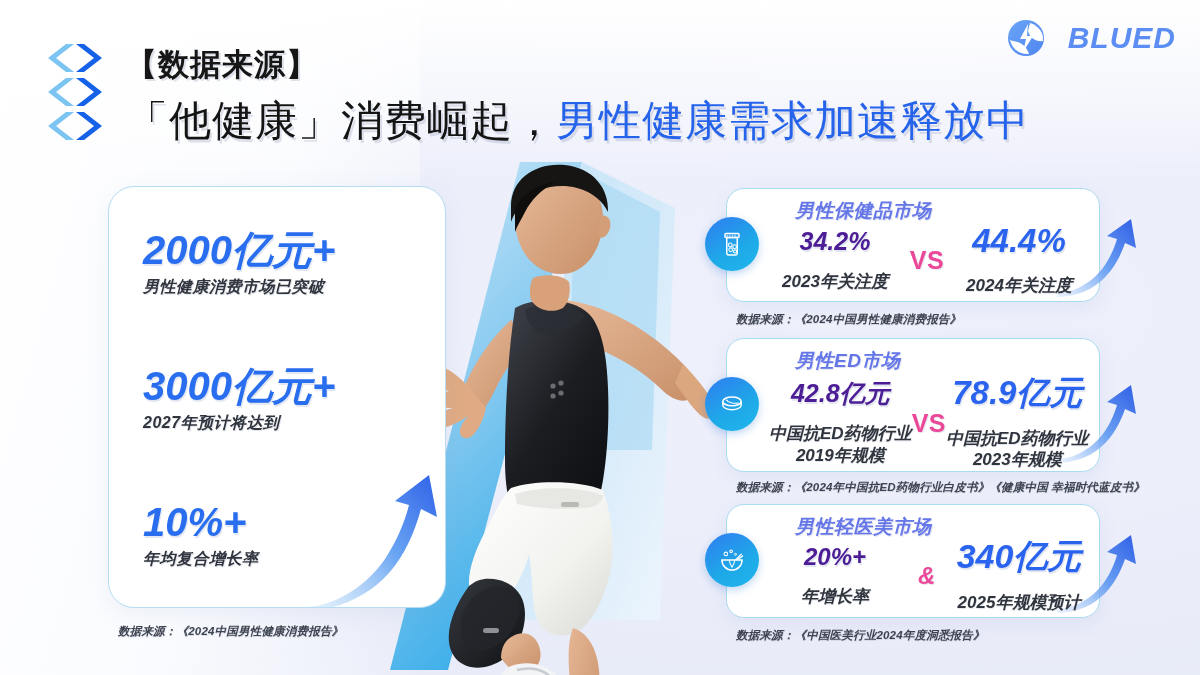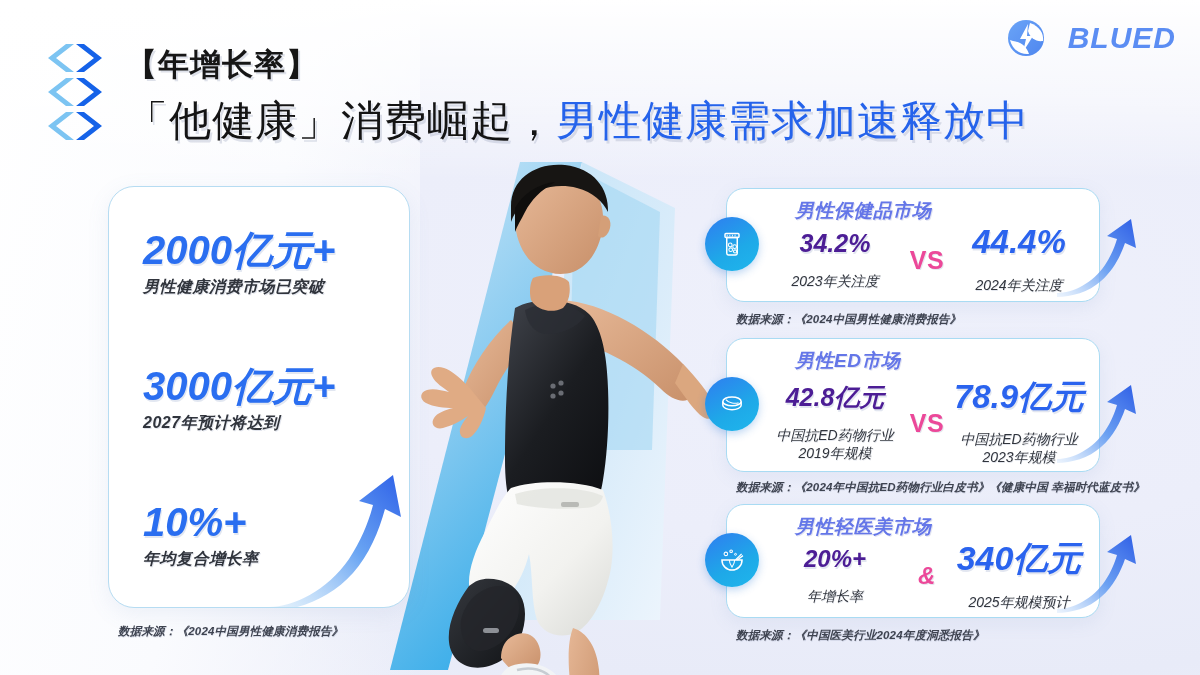"【年增长率】" div.head-line1 { text: 年增长率 -> 数据来源 }
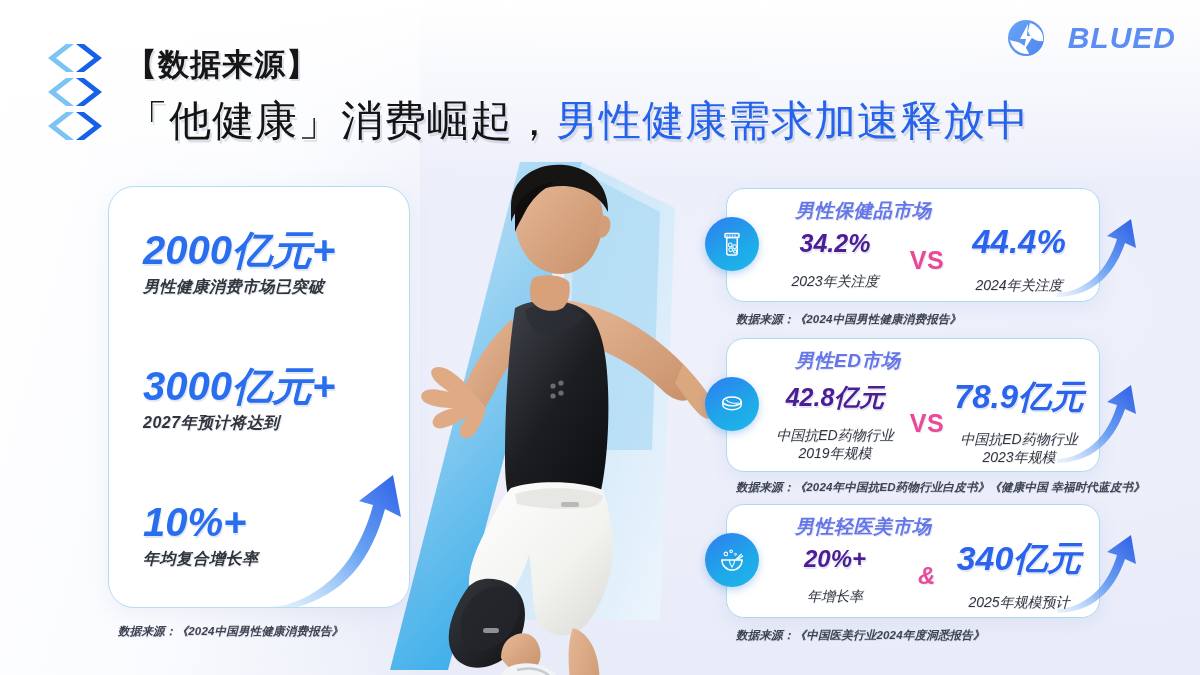"2000亿元+" .left-card { padding-left: none -> 36px }
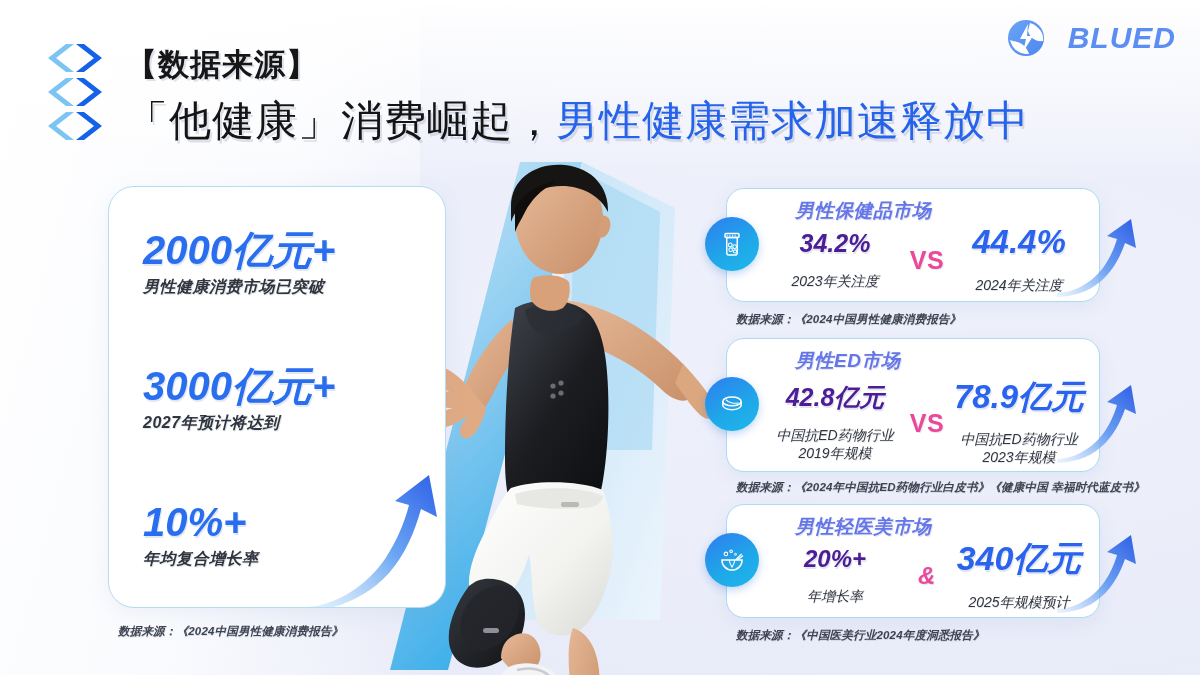"2023年关注度" .rc-cap { font-size: 14px -> 17px; font-weight: normal -> bold }
